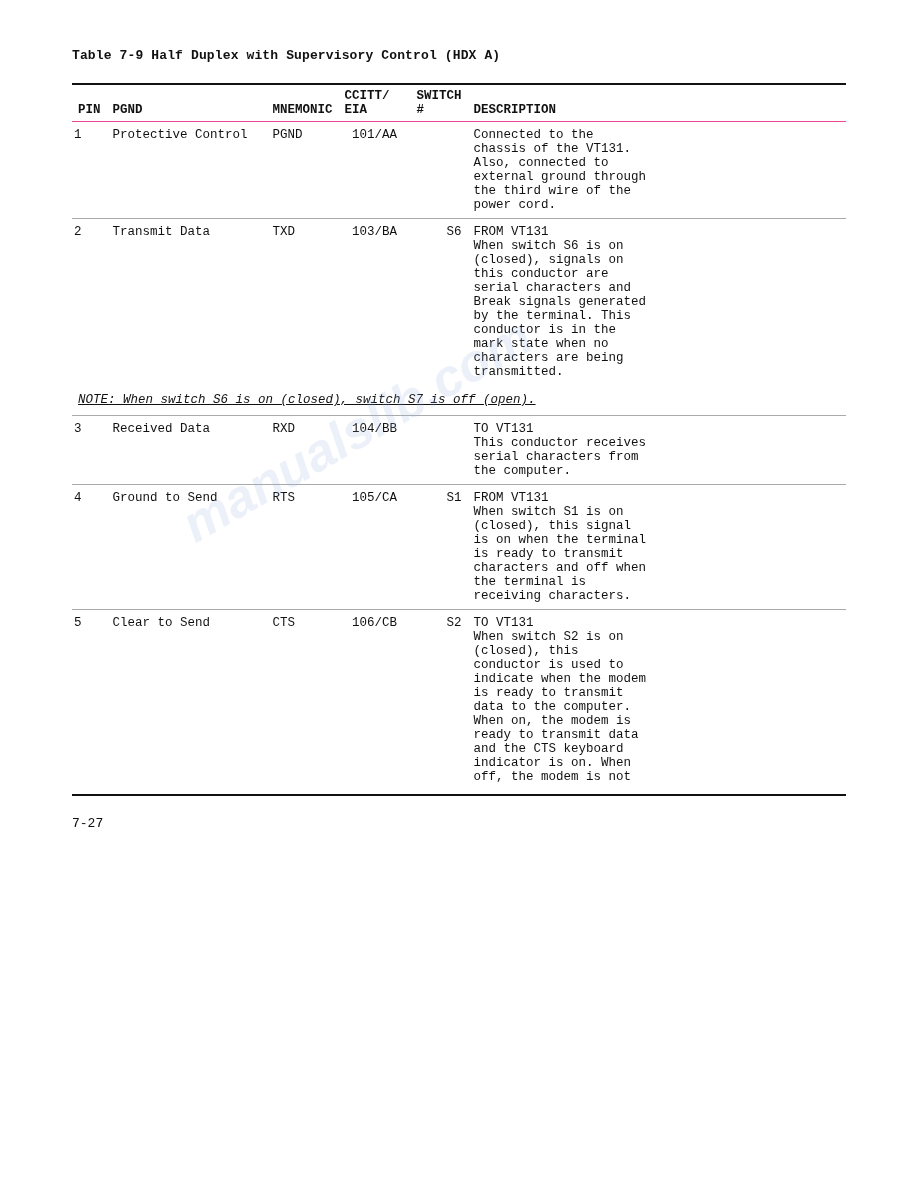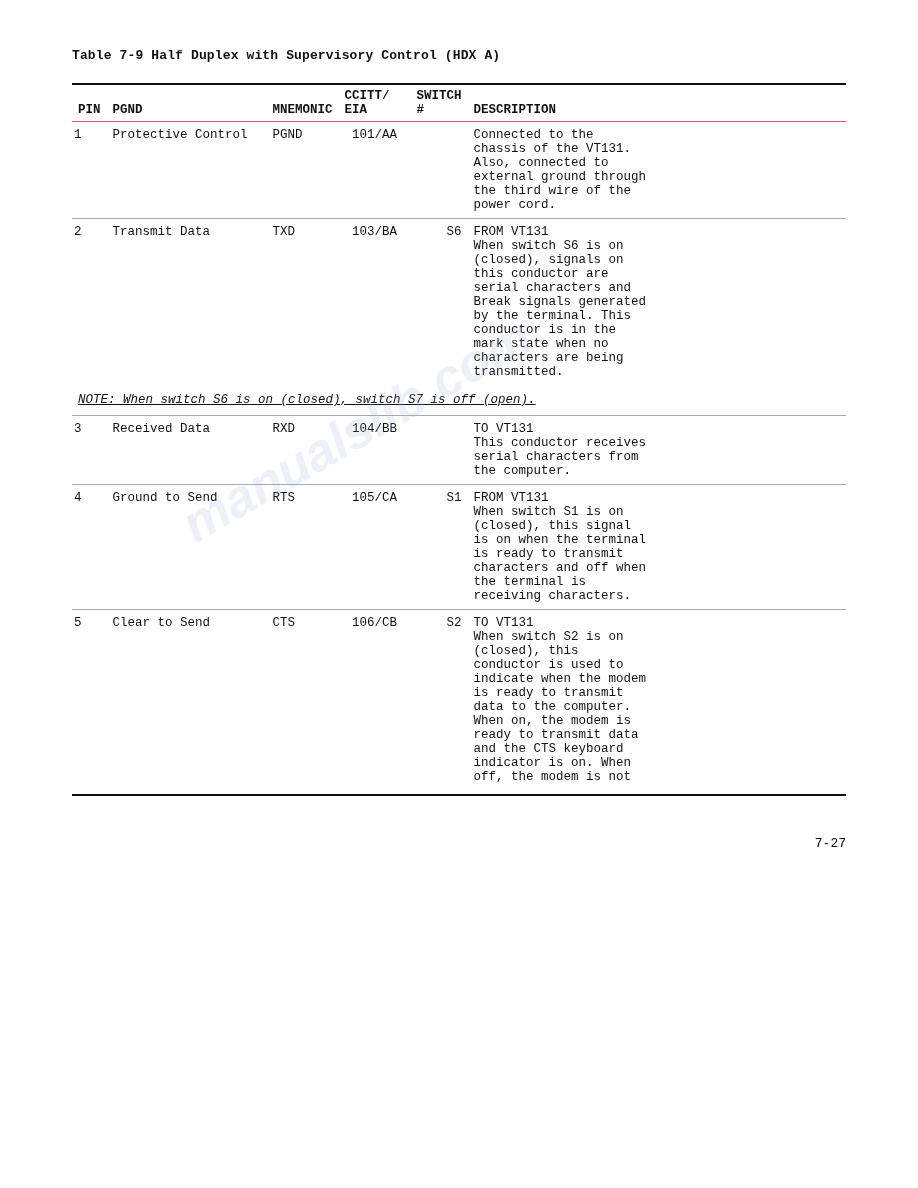"7-27" .page-number { margin-top: 40px -> 20px; text-align: right -> left }
